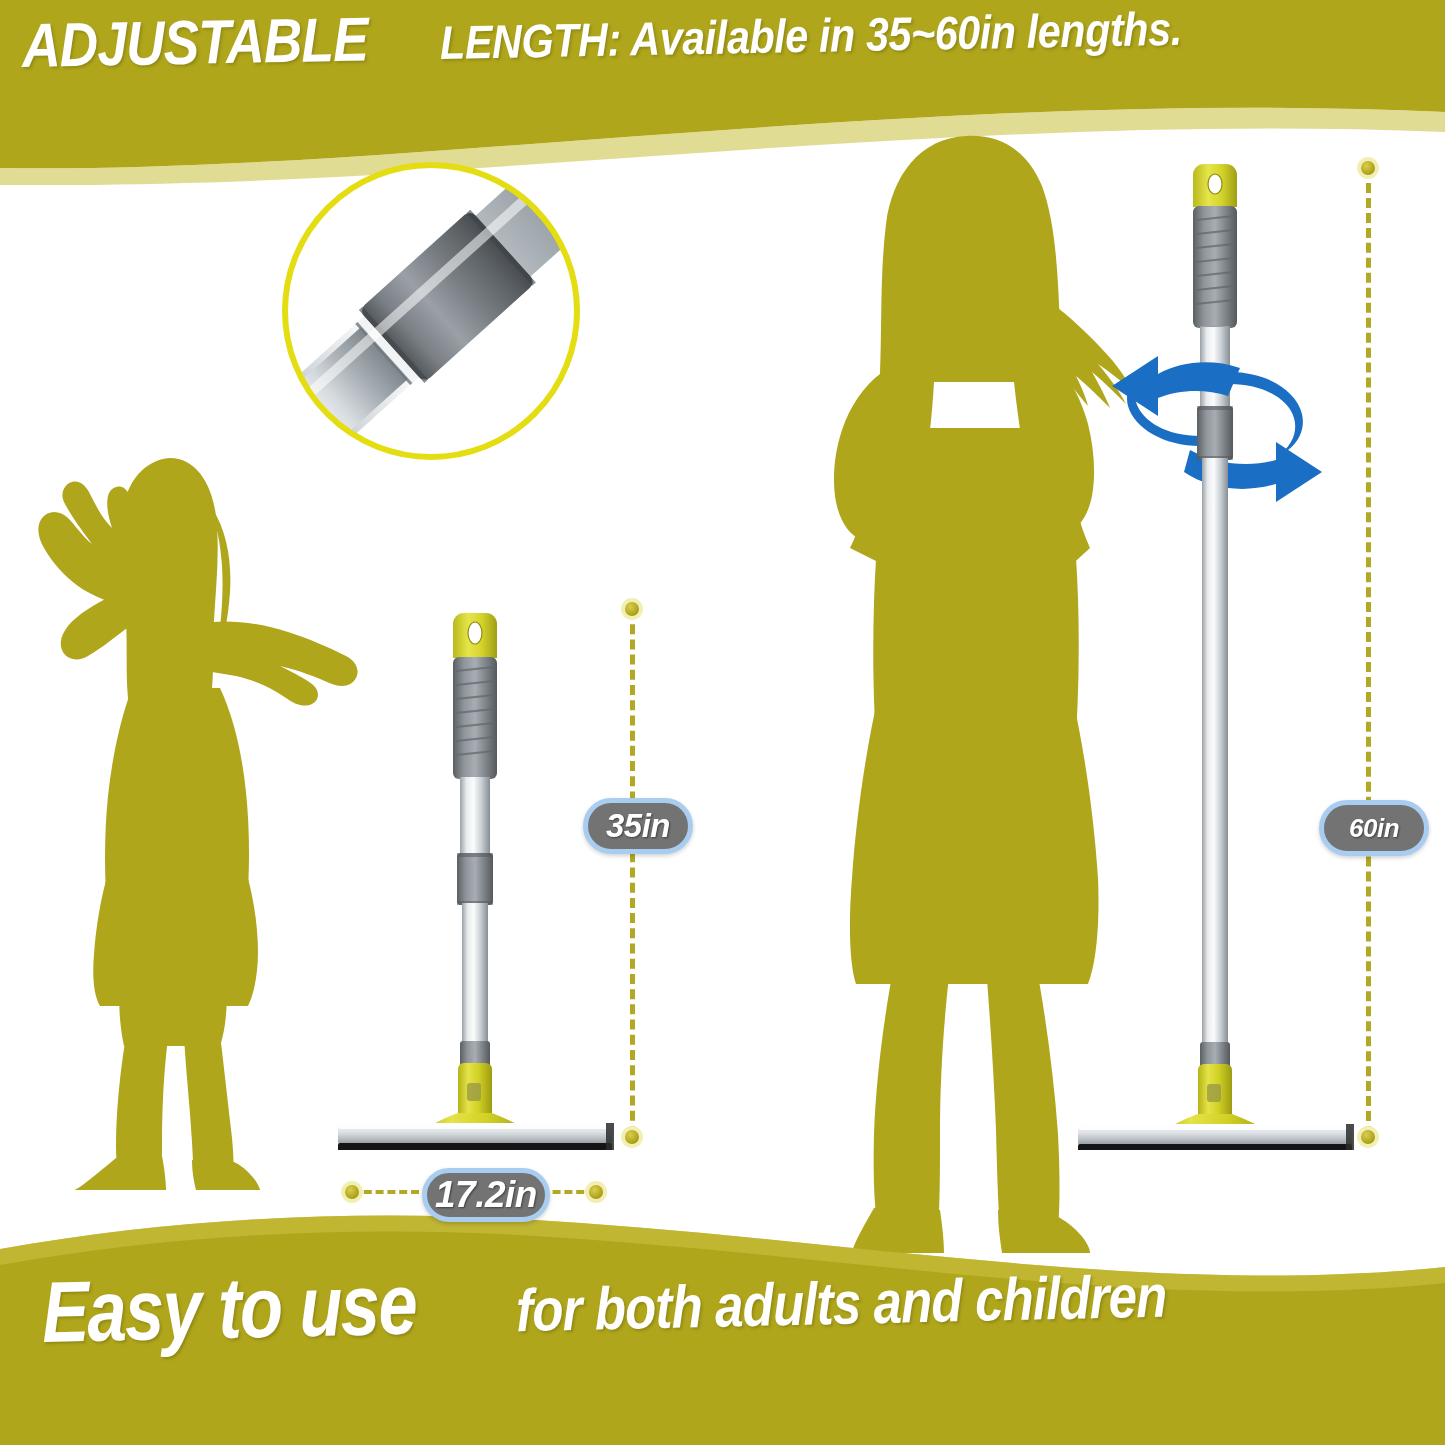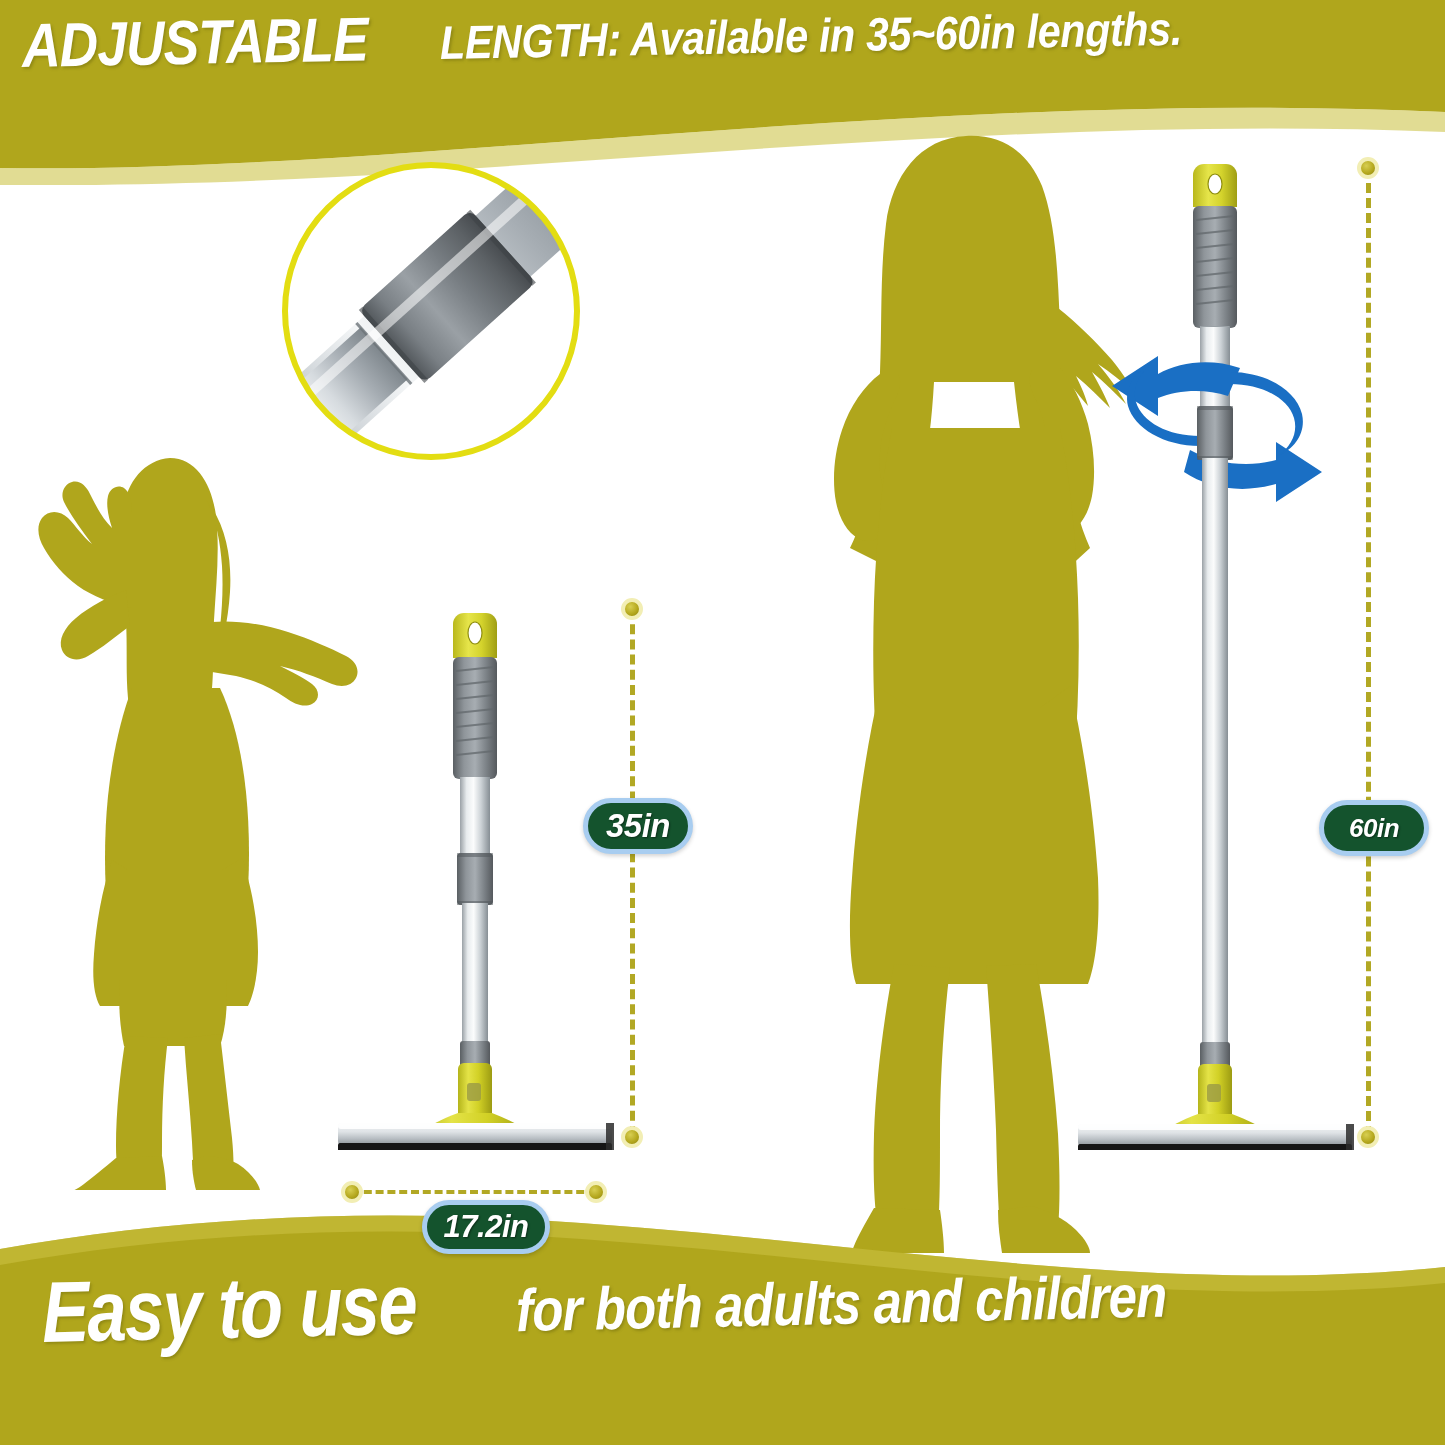"35in" .badge { background: #14532d -> #737373 }
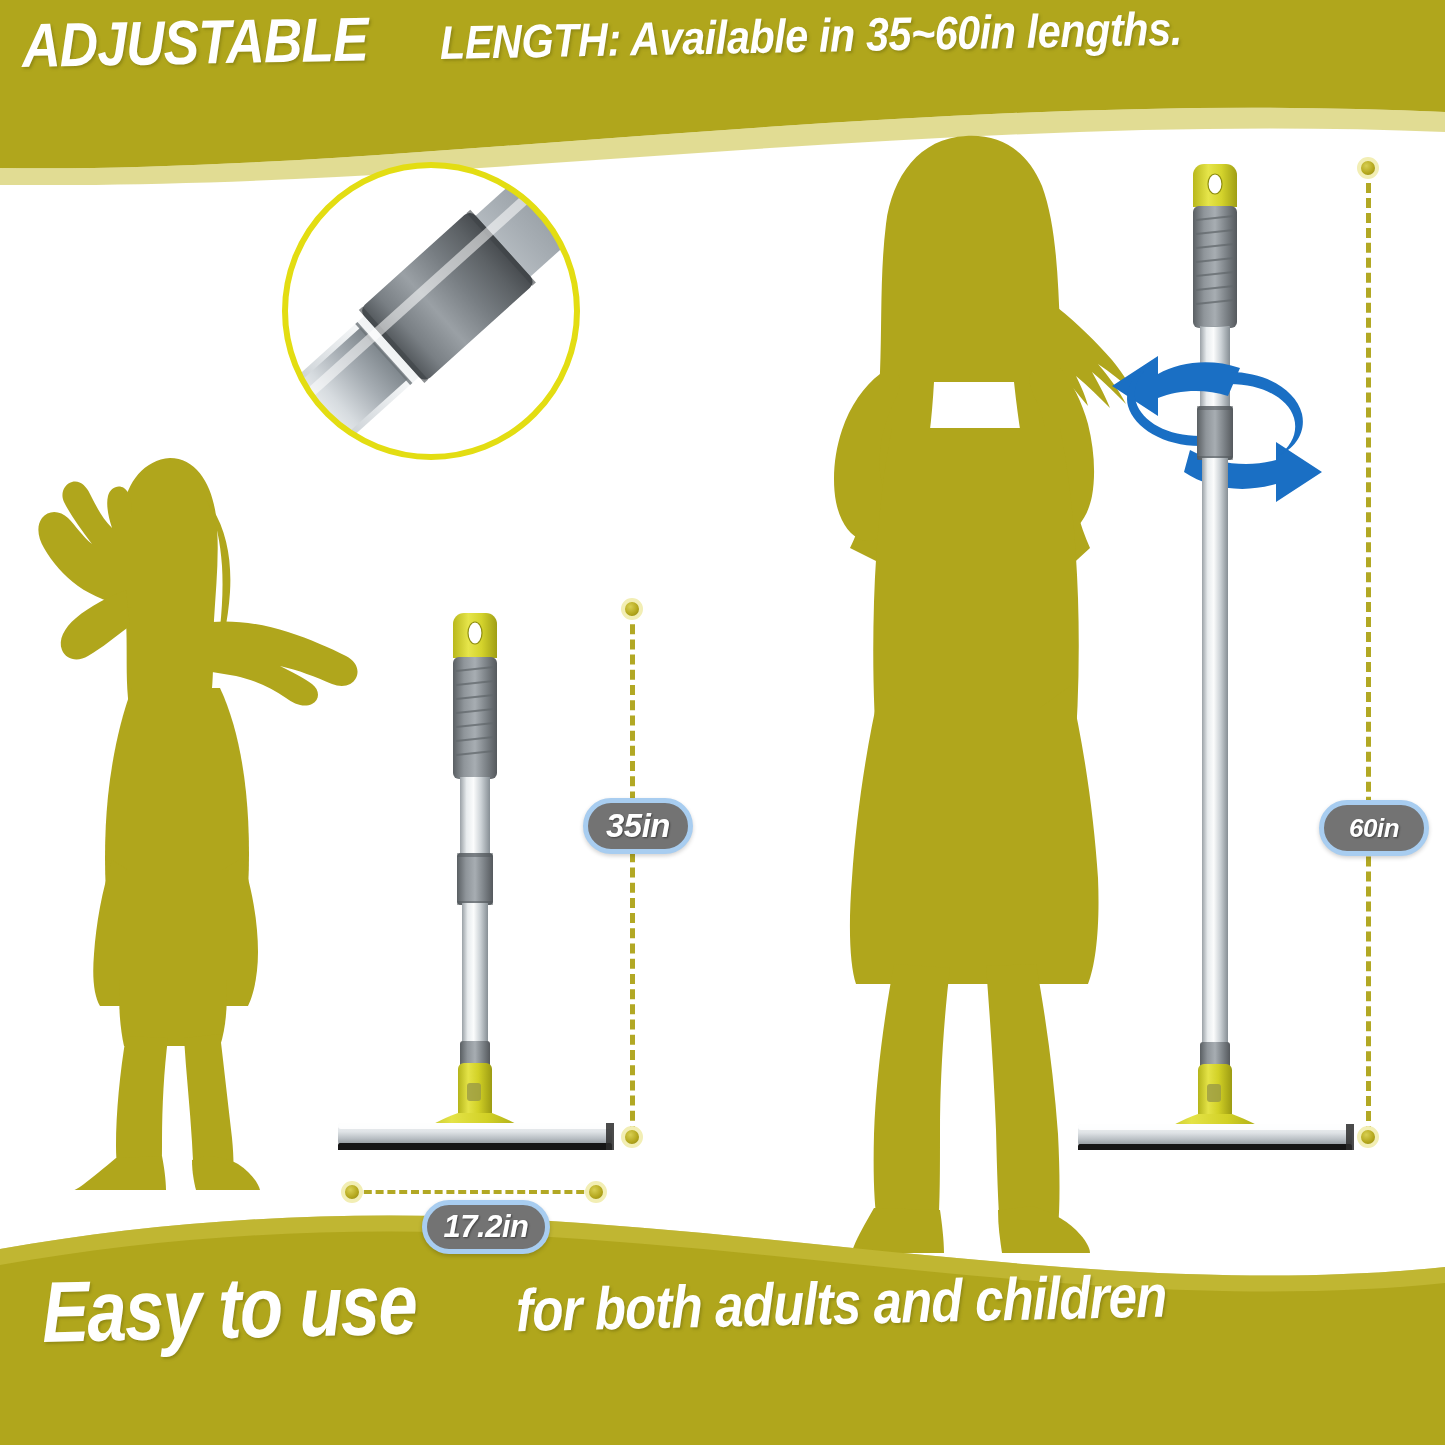"17.2in" div.badge { font-size: 31px -> 37px; margin-top: 32px -> none }
